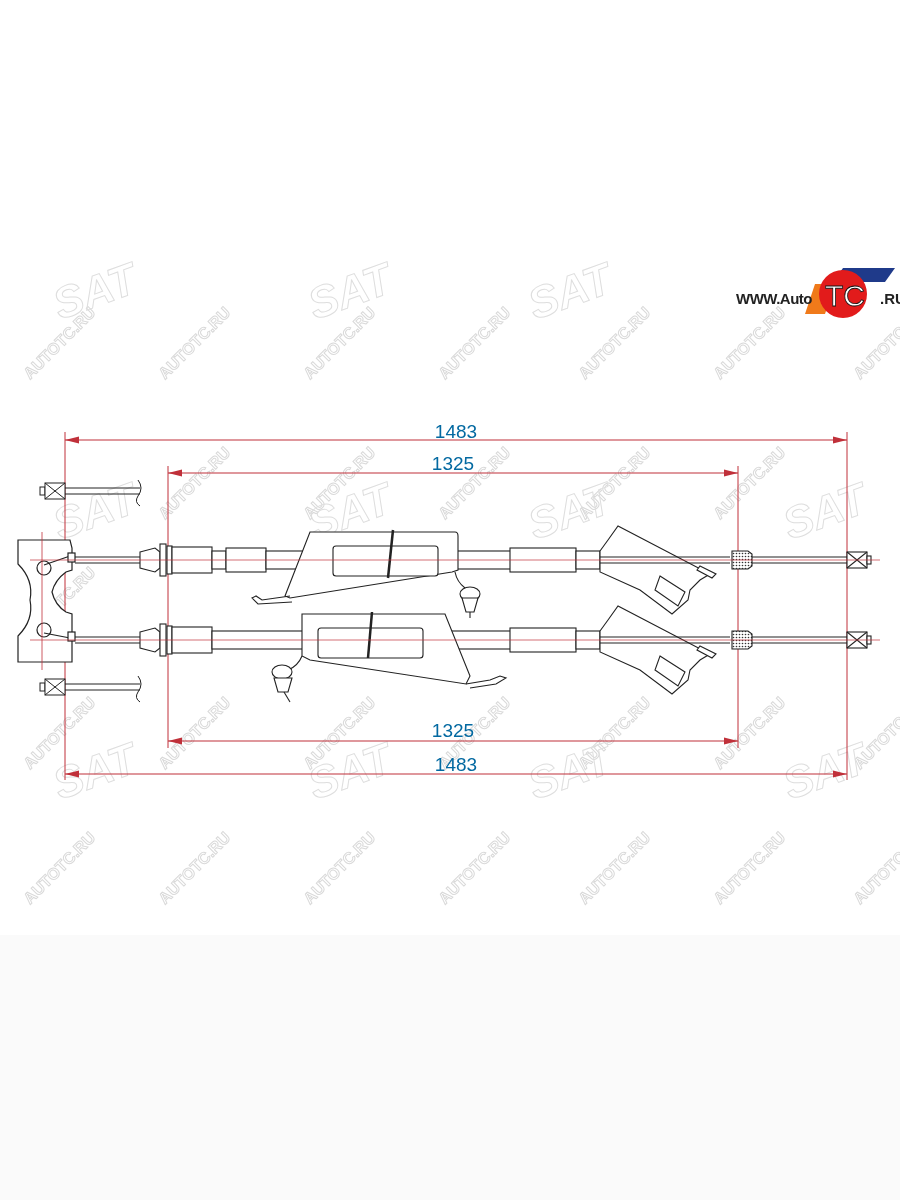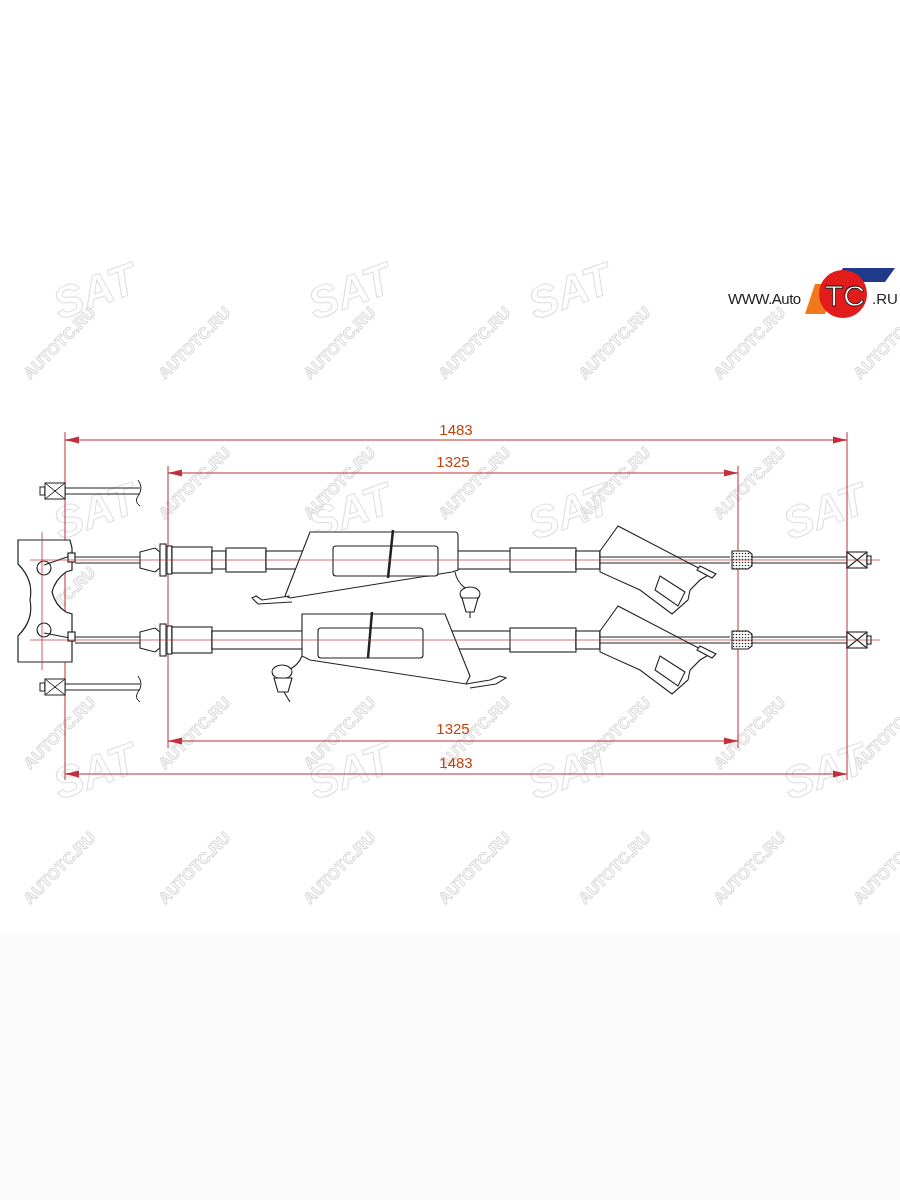"WWW.Auto" .logo-text { font-weight: normal -> bold; margin-left: none -> 8px }
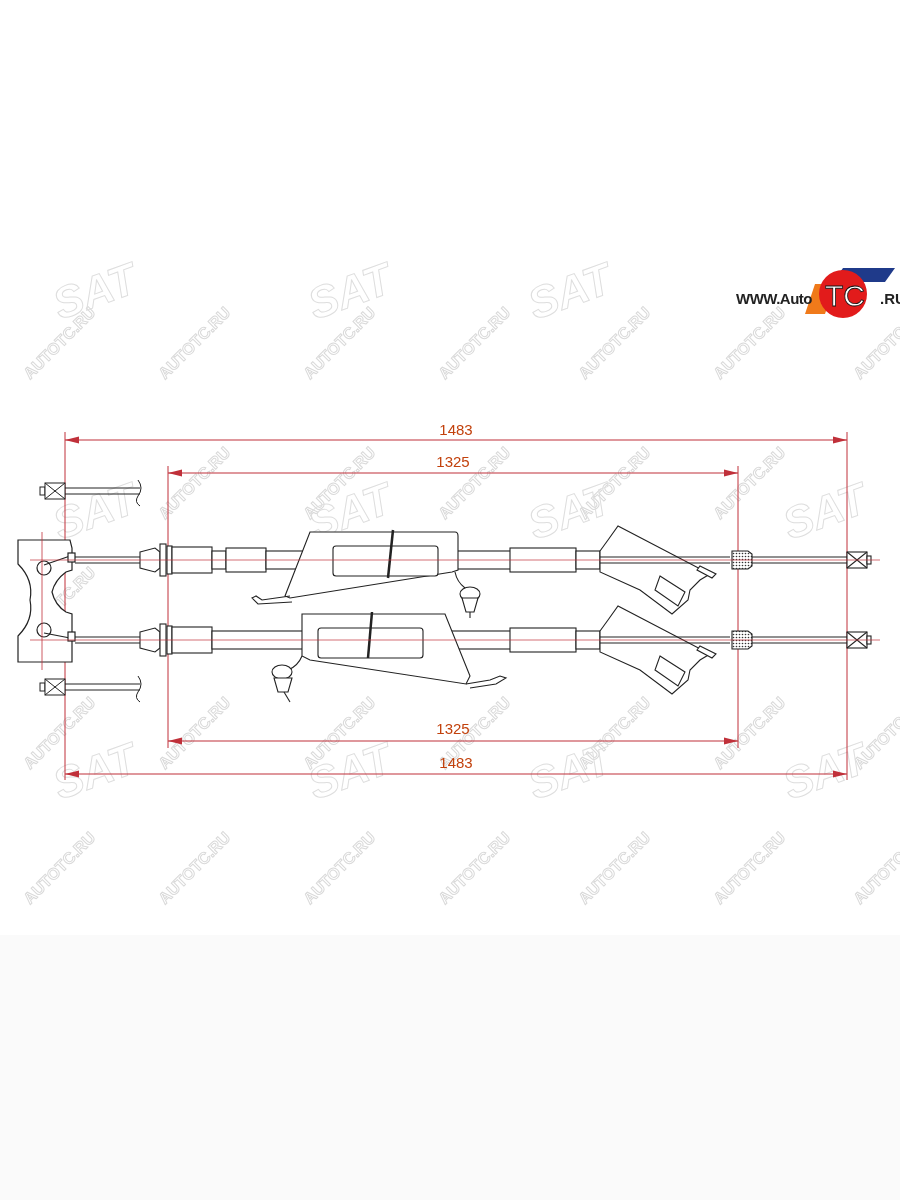"1483" .dim-label { color: #c2410c -> #0369a1; font-size: 15px -> 19px }
